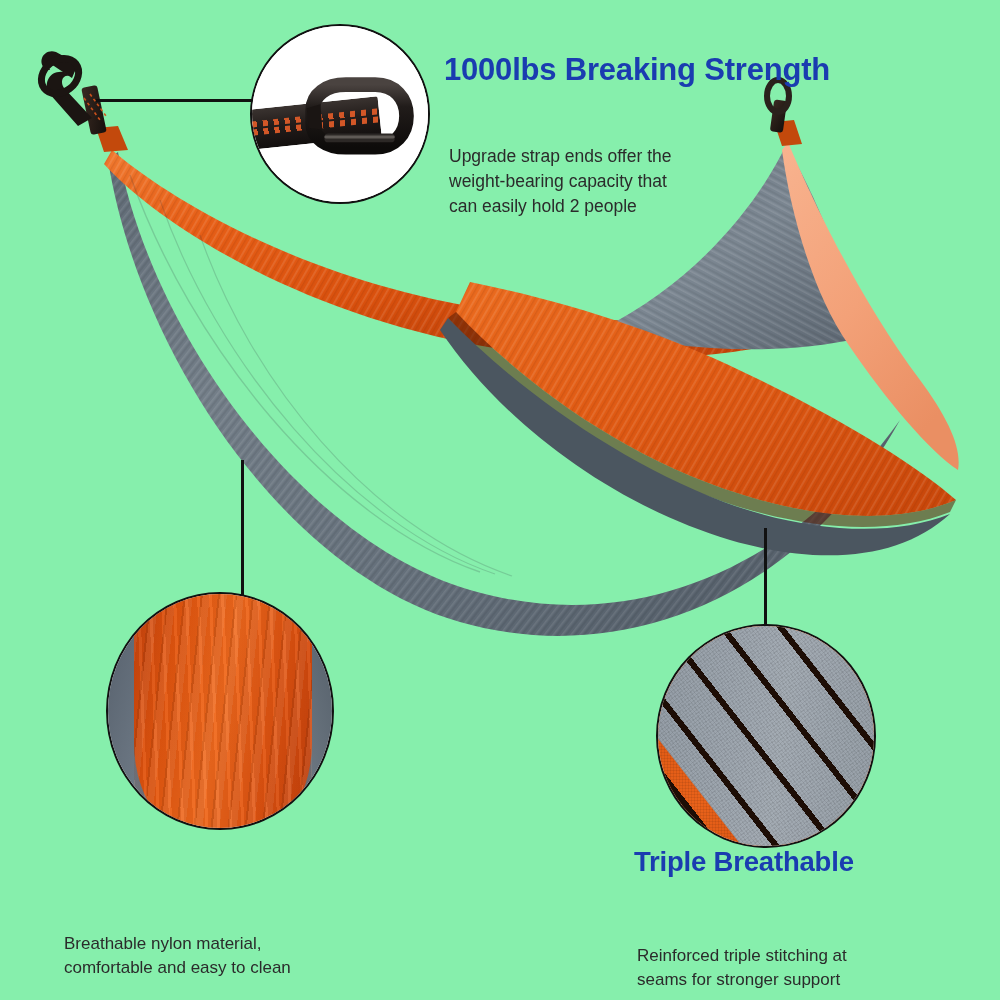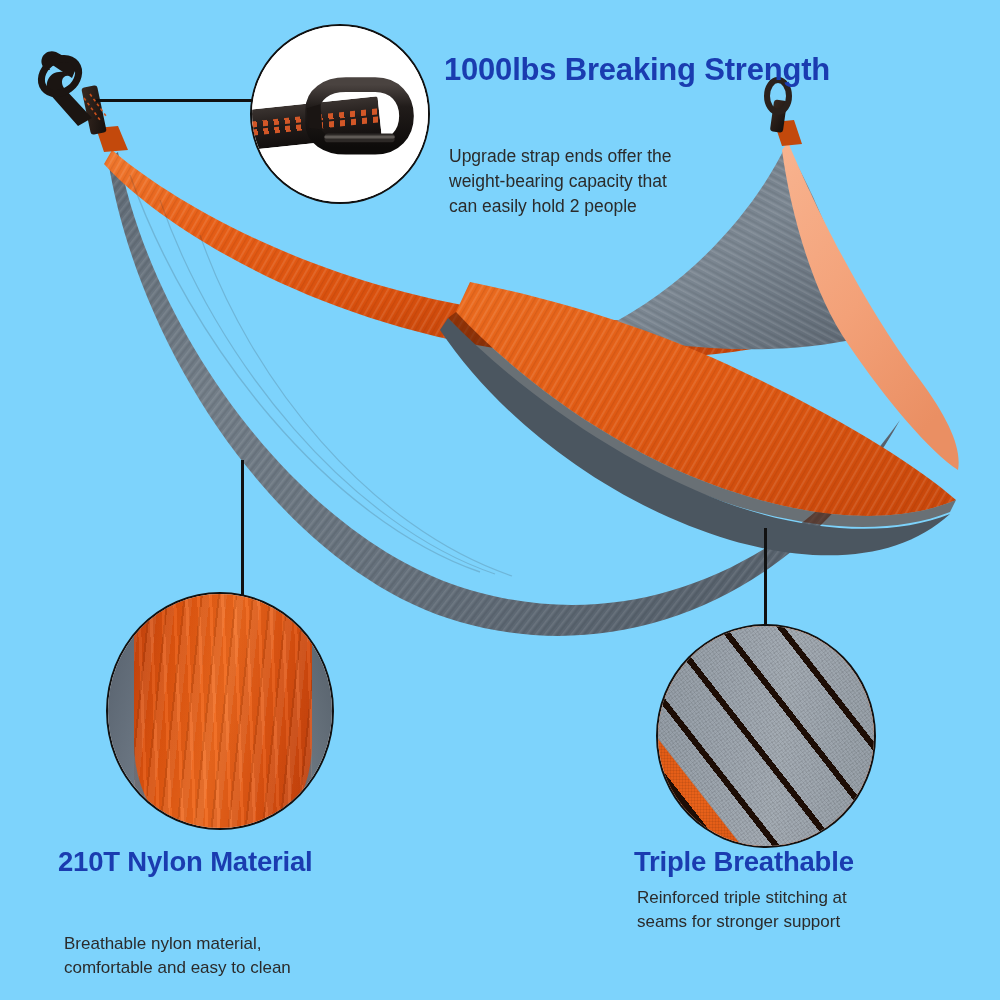"1000lbs Breaking Strength" #page { background: #7dd3fc -> #86efac }
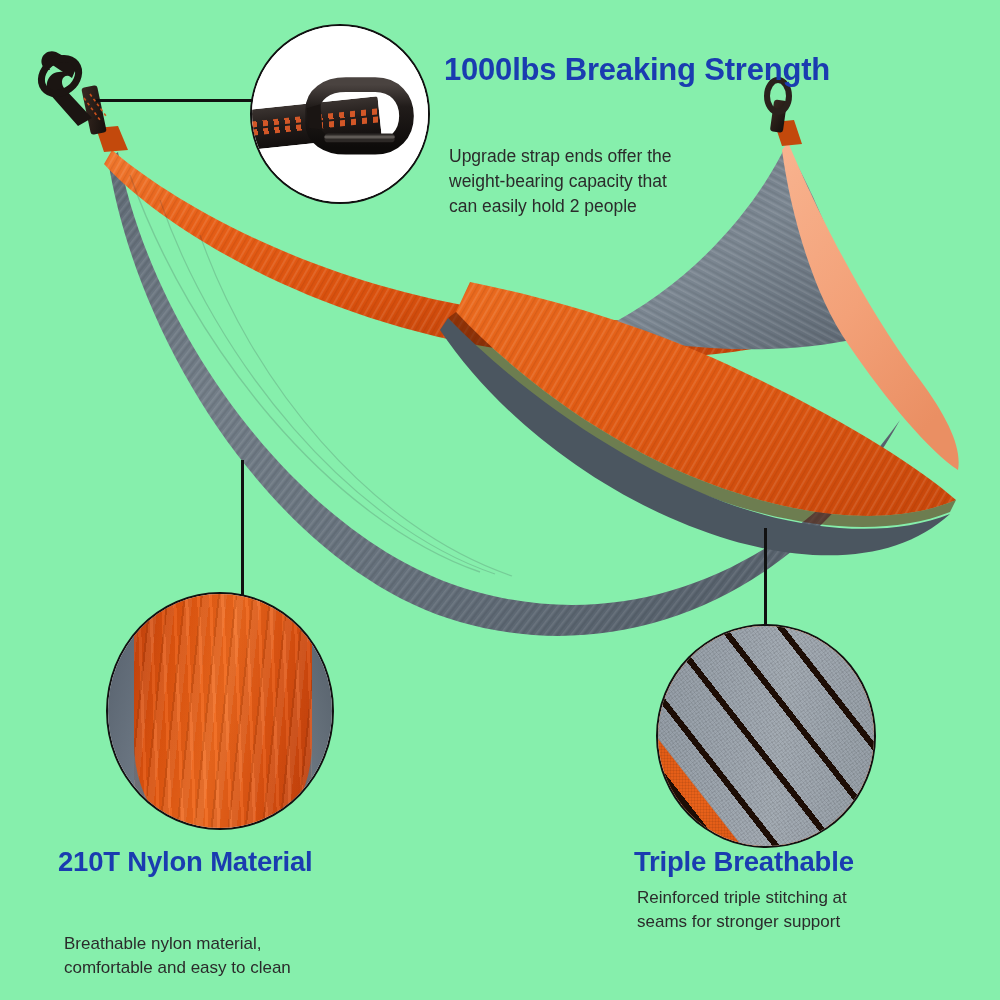"210T Nylon Material" div.feature-title { html: <div>210T Nylon Material</div> -> none }
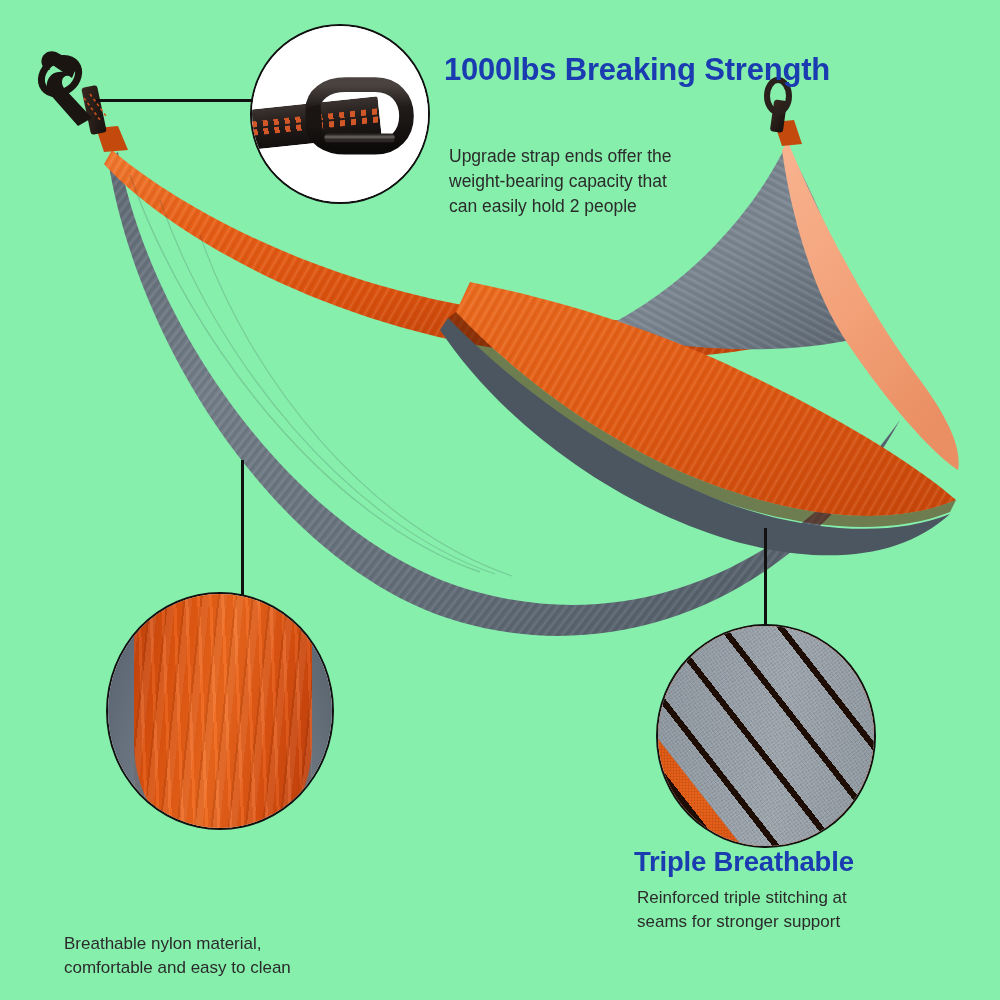"Reinforced triple stitching at" #body-stitch { top: 886px -> 944px }
